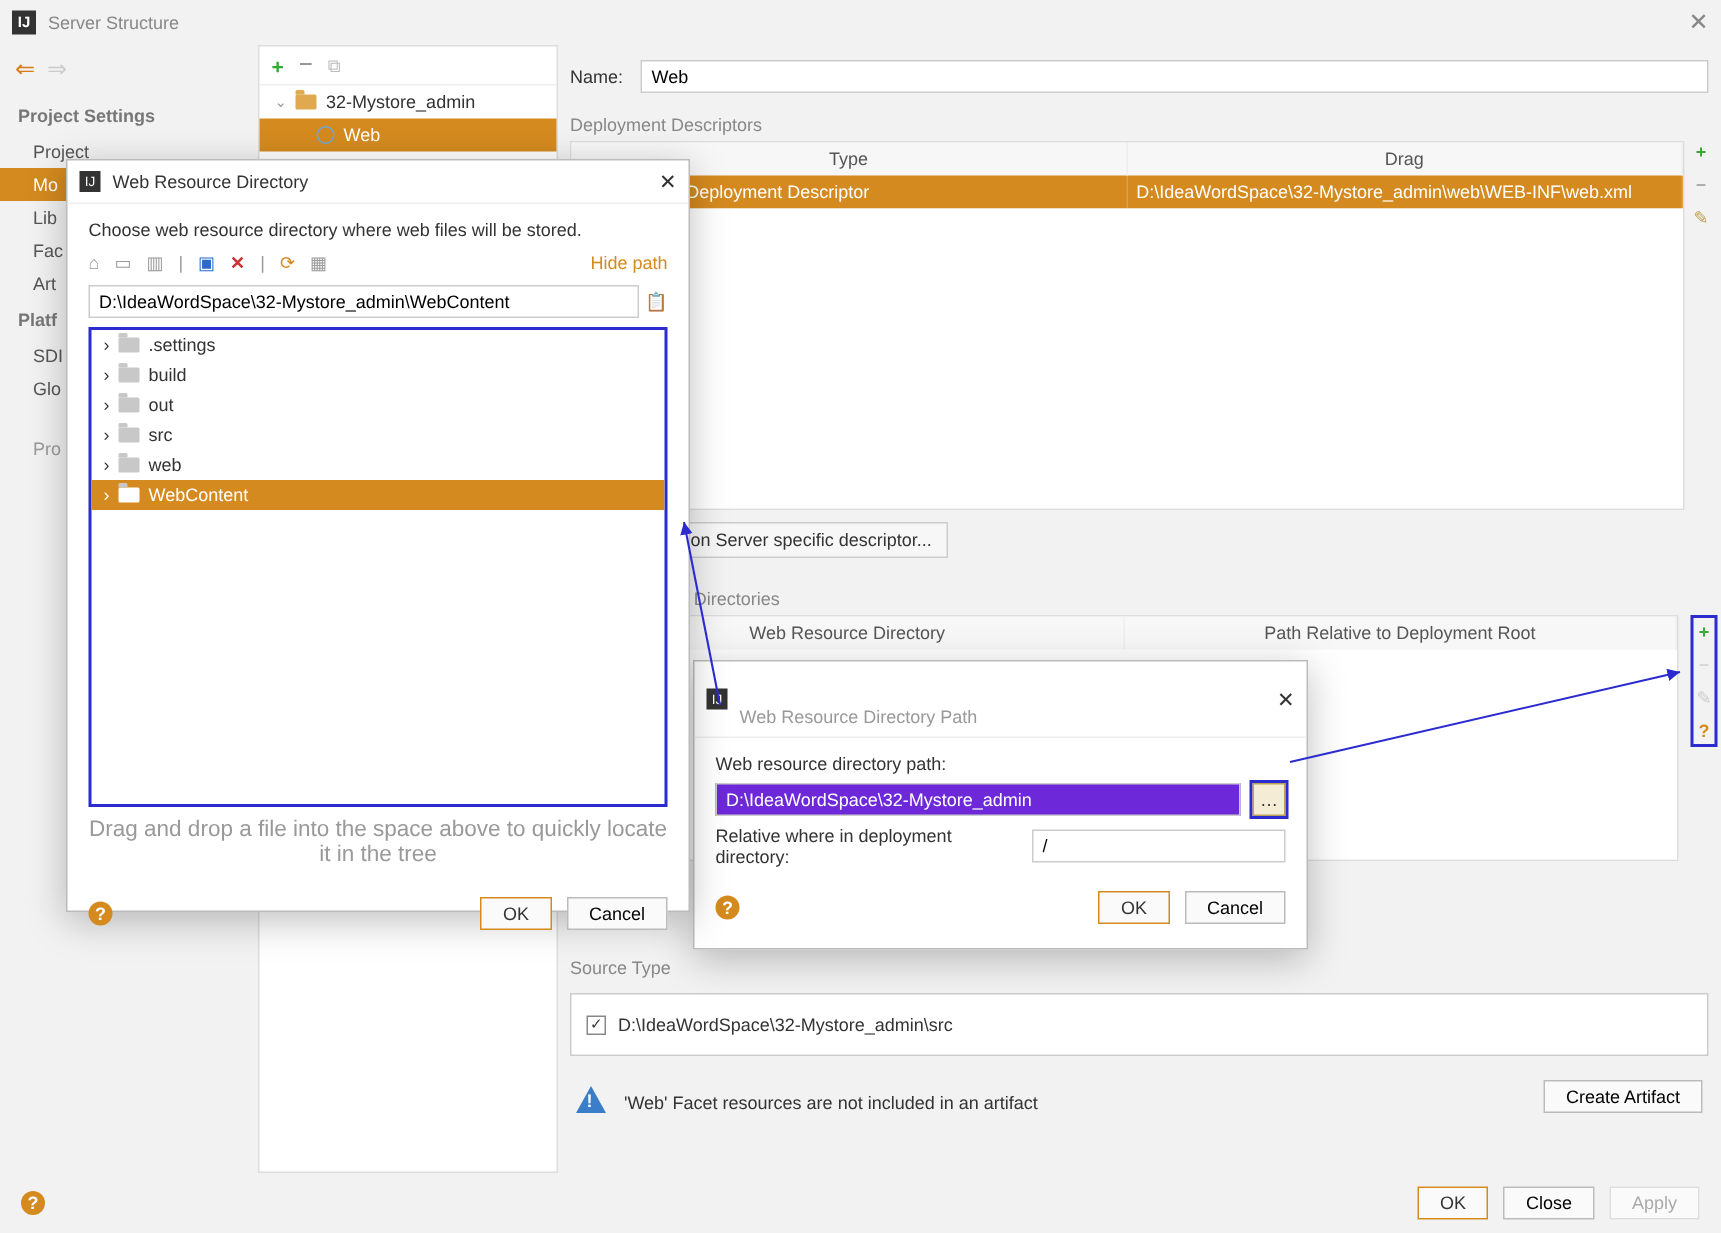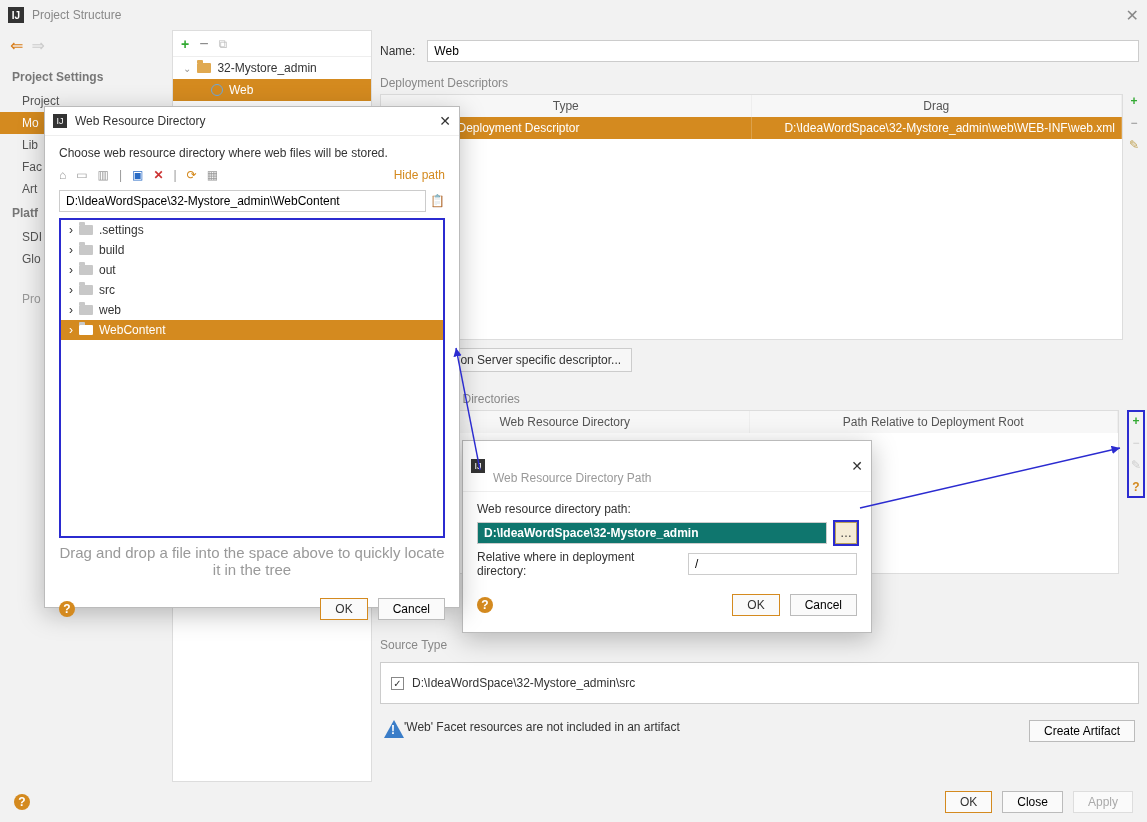"Project Structure" span { text: Project -> Server }
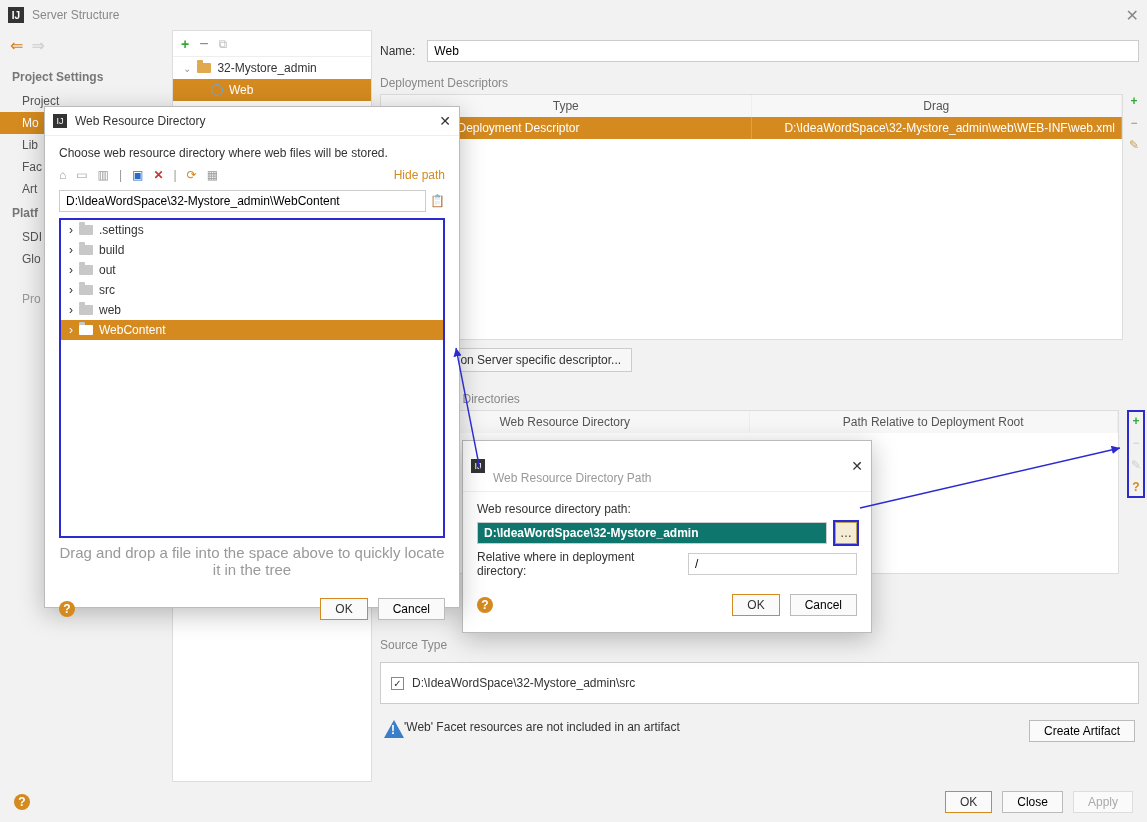"D:\IdeaWordSpace\32-Mystore_admin\web\WE" div { text-align: right -> none }
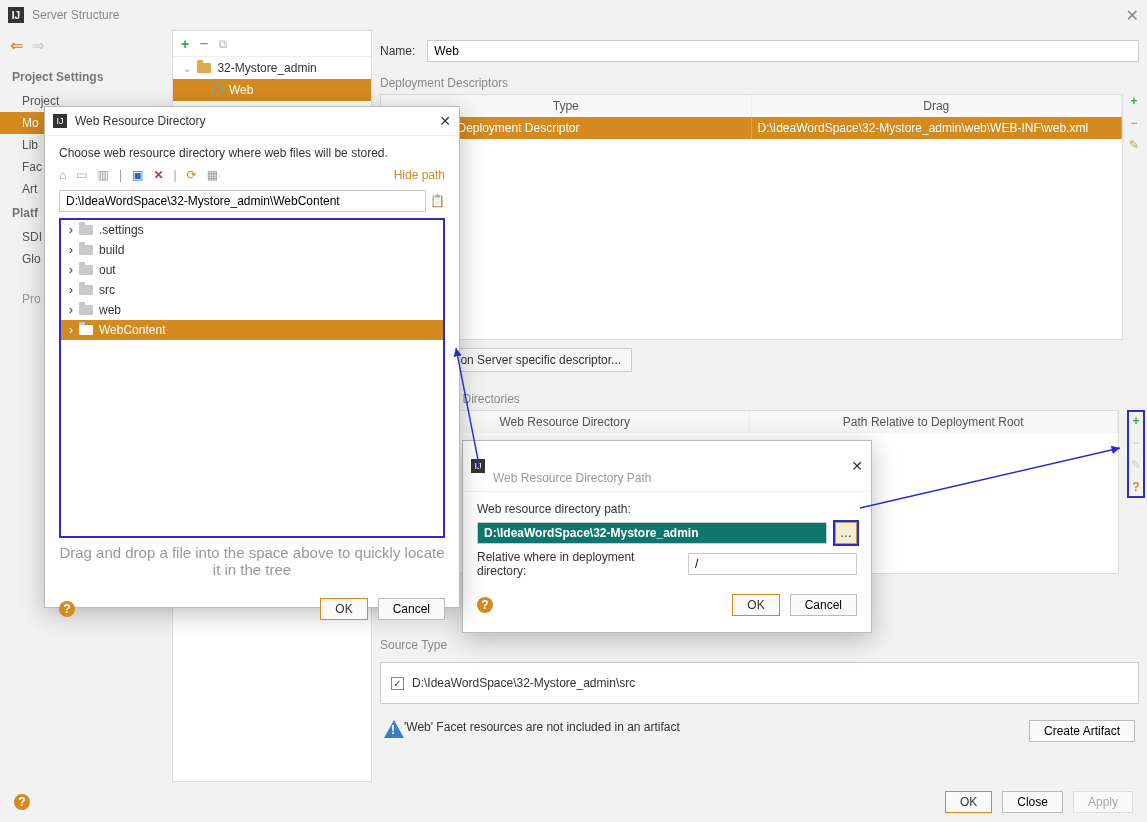"D:\IdeaWordSpace\32-Mystore_admin" .path-modal .sel { background: #0f766e -> #6d28d9; font-weight: bold -> none }
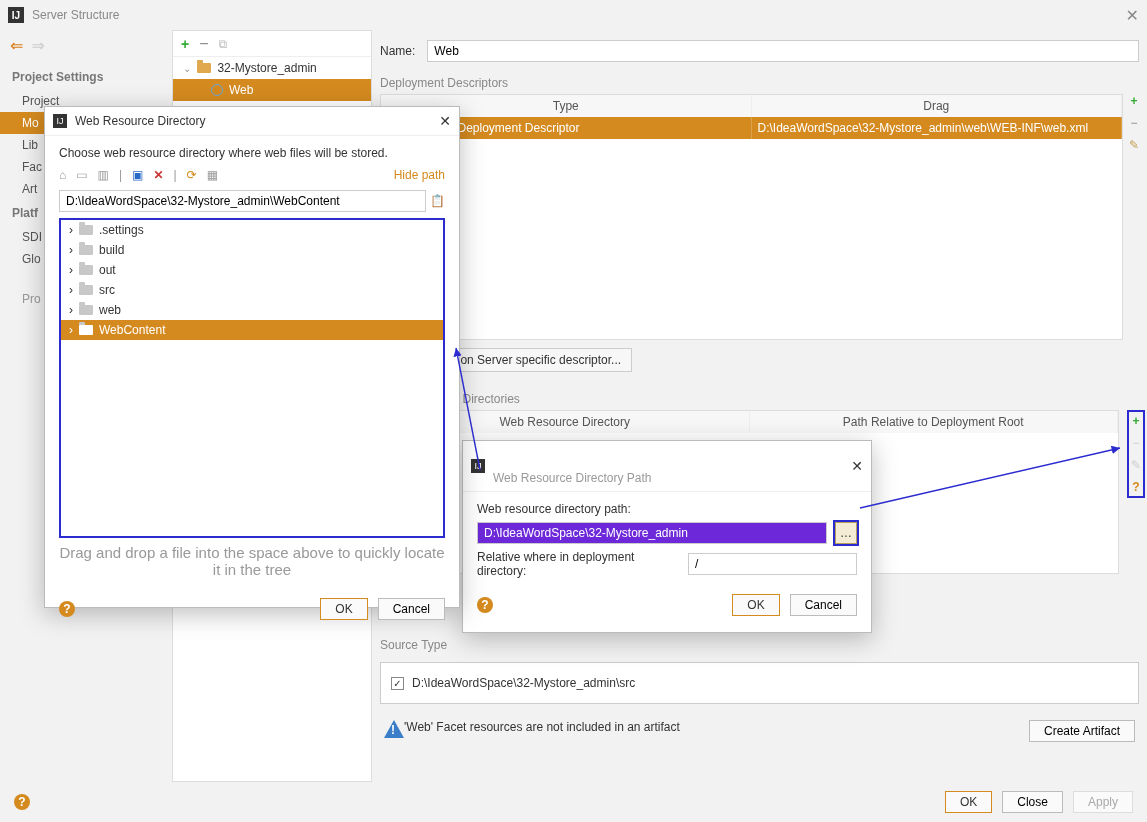"'Web' Facet resources are not" .warn-row { align-items: flex-start -> flex-end; gap: 0 -> 12px }
